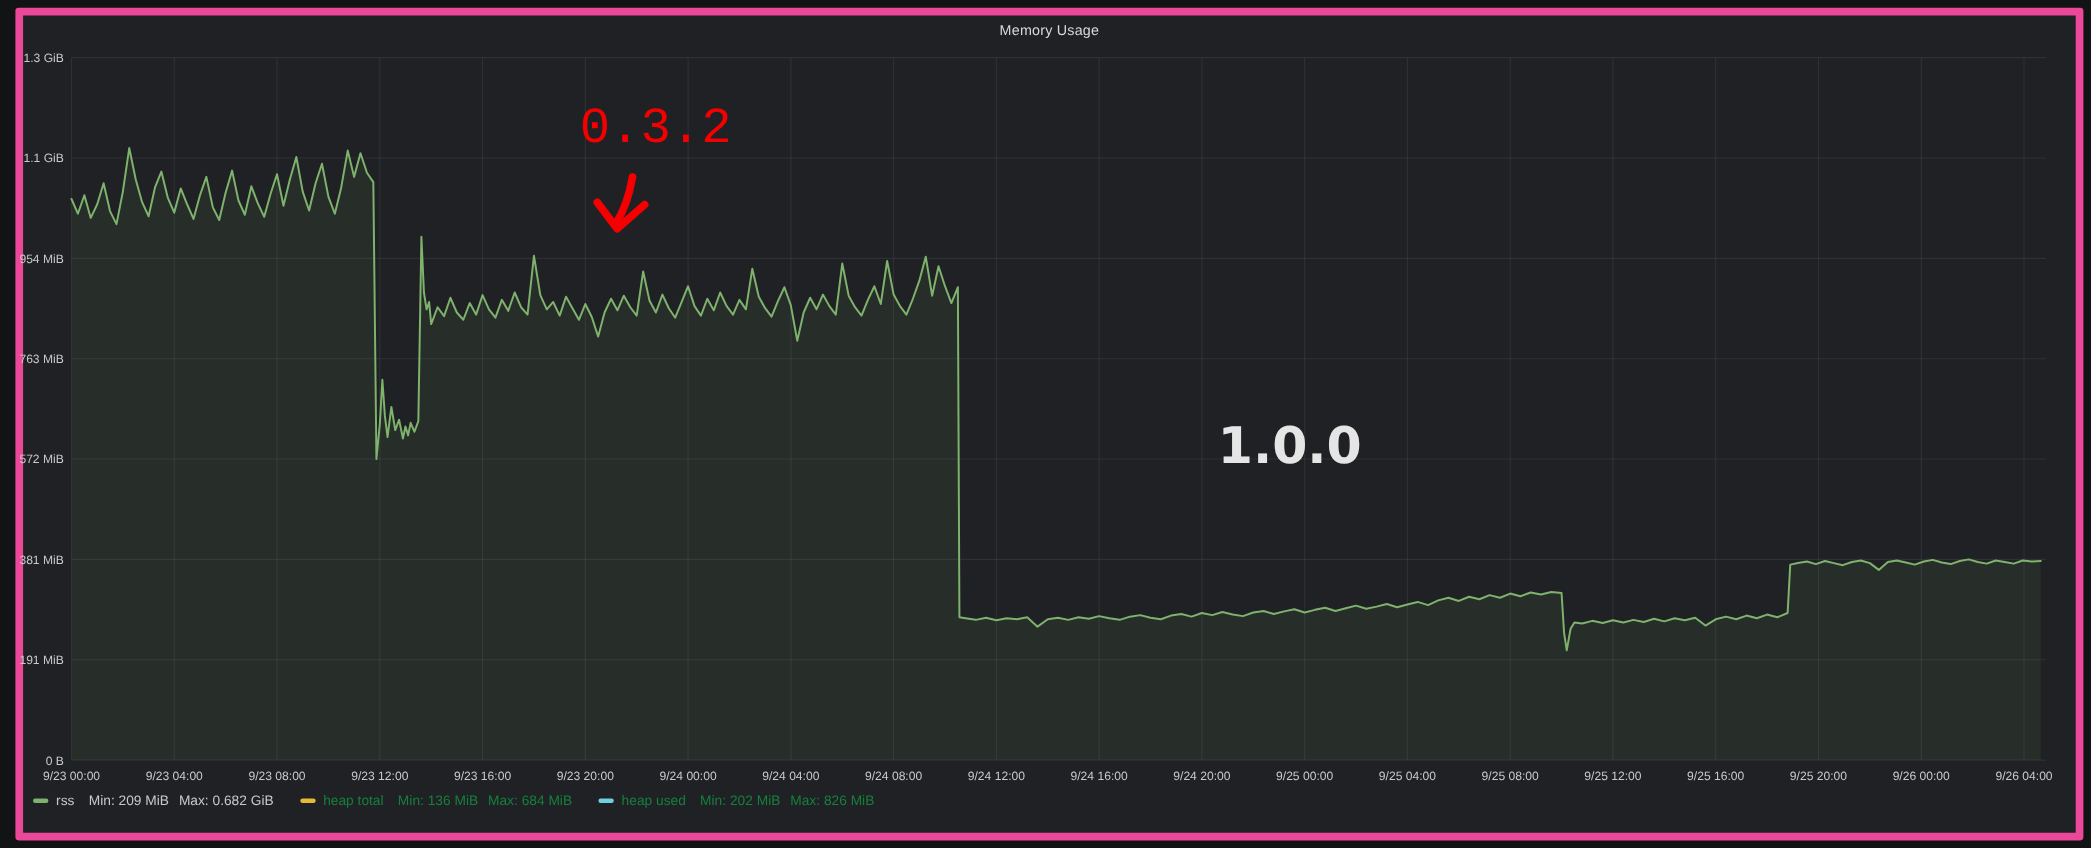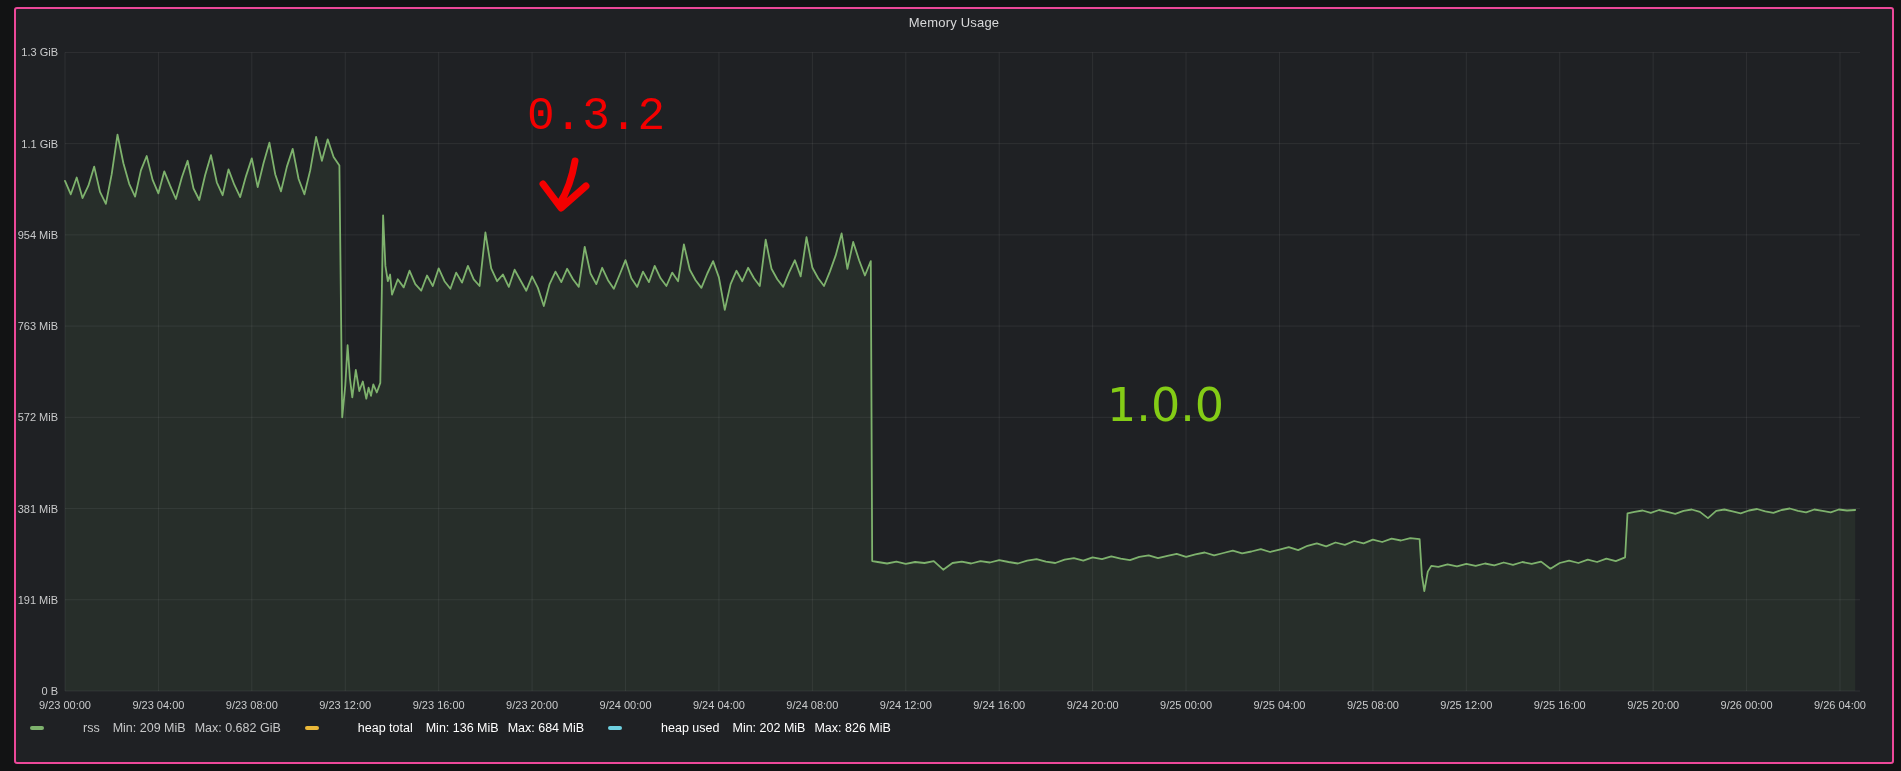"Memory Usage" #panel { border: 2px solid #ec4899 -> 7px solid #ec4899 }
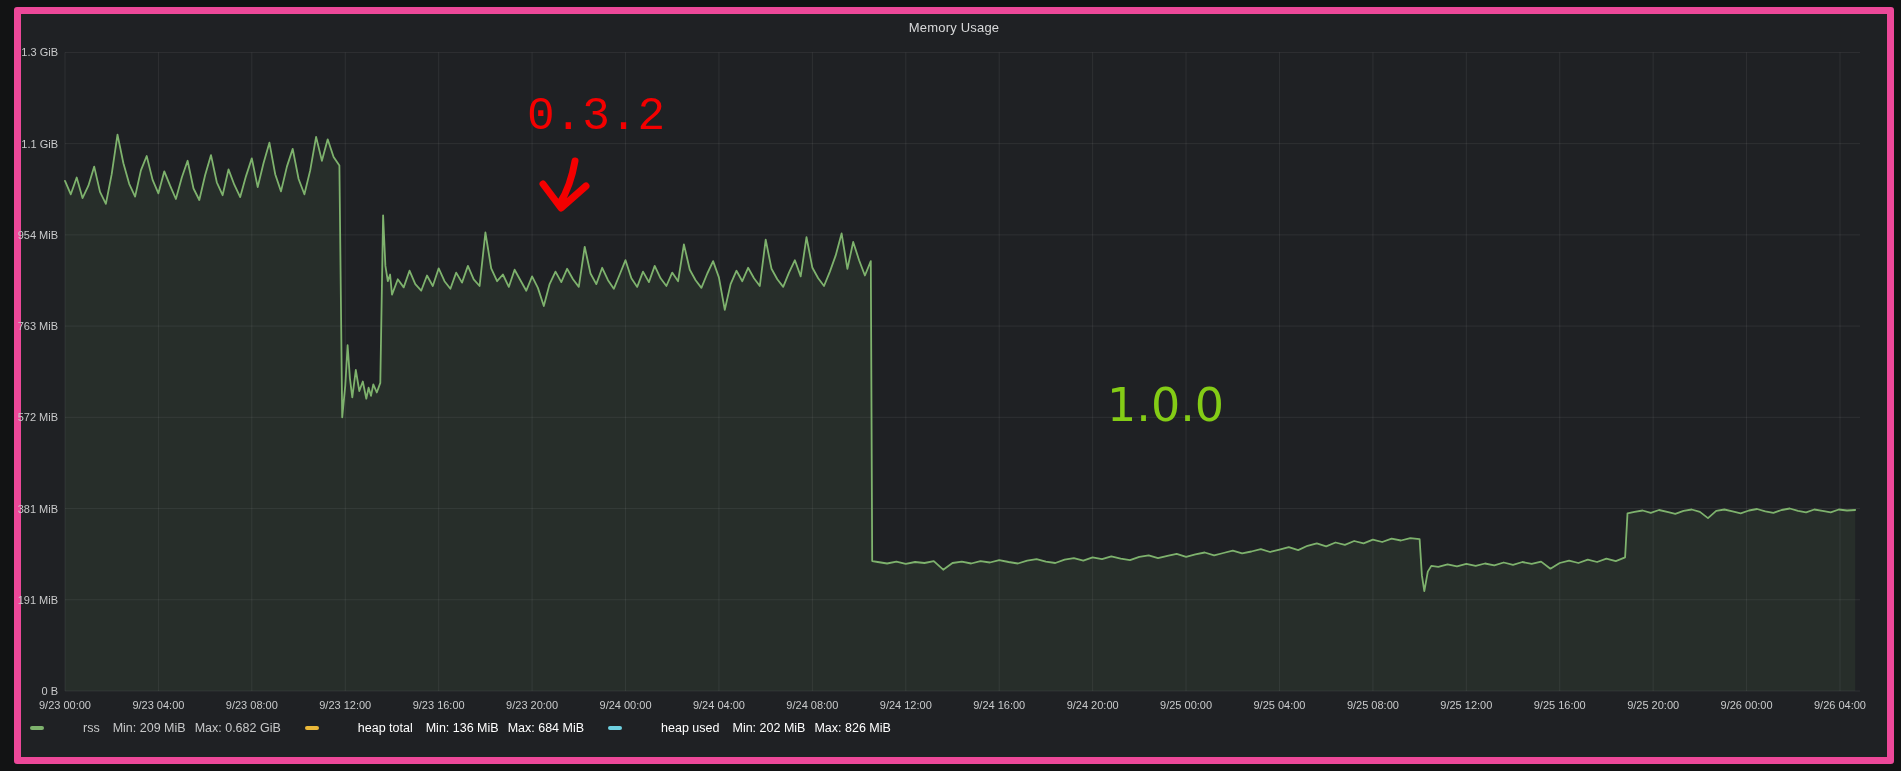"1.0.0" div.annotation-text { color: #84cc16 -> #e5e5e5; font-weight: none -> bold }
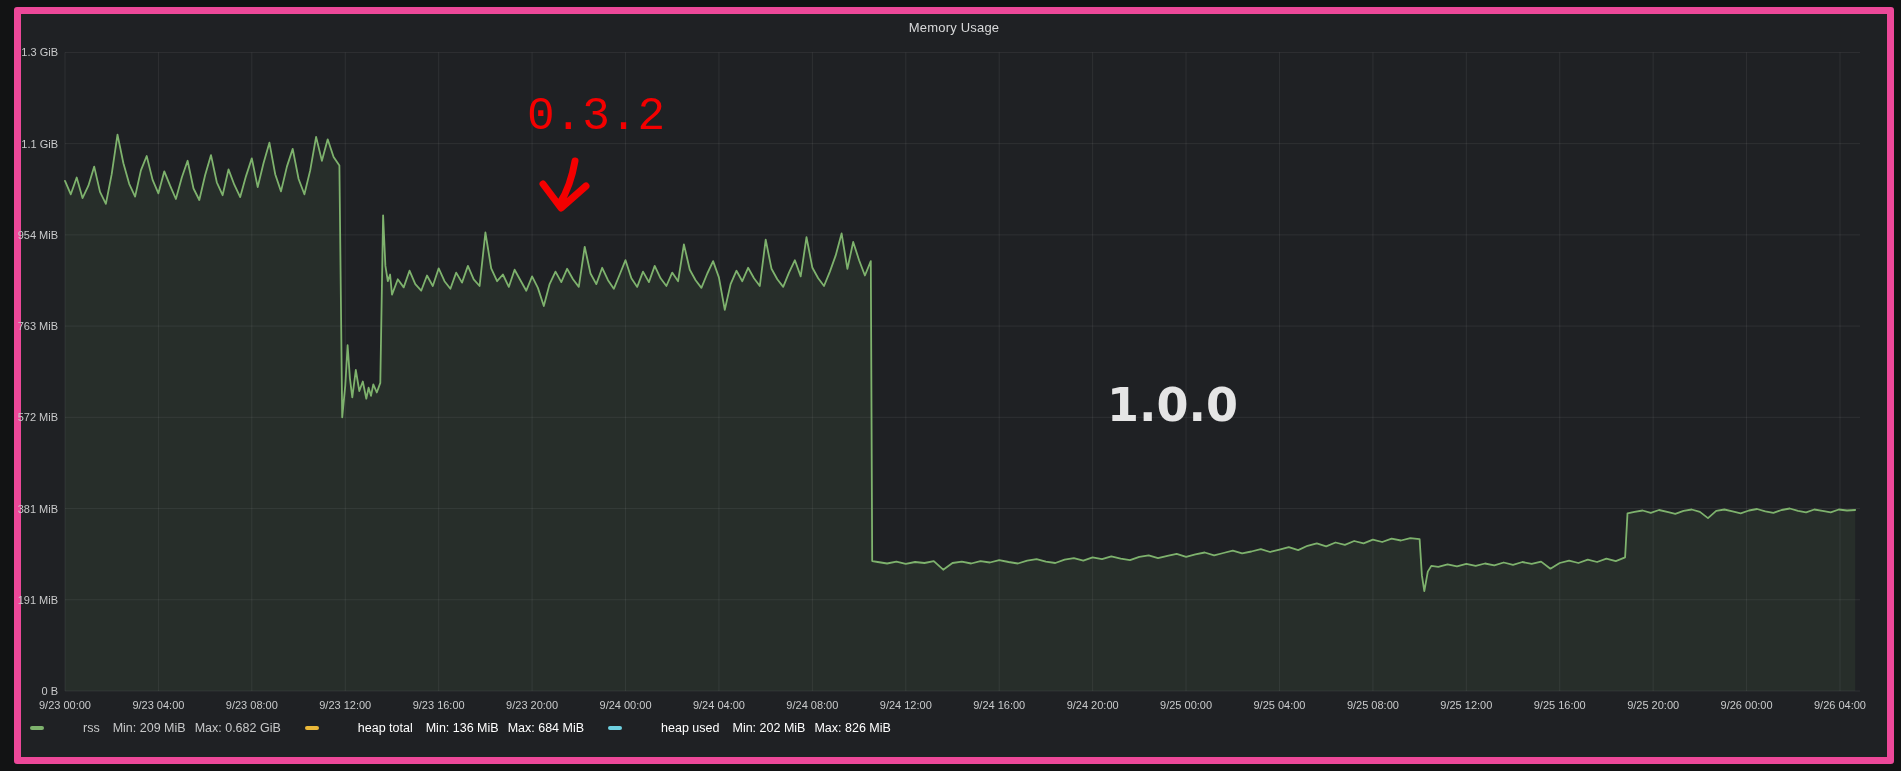"rss" .legend-name { margin-left: 32px -> none }
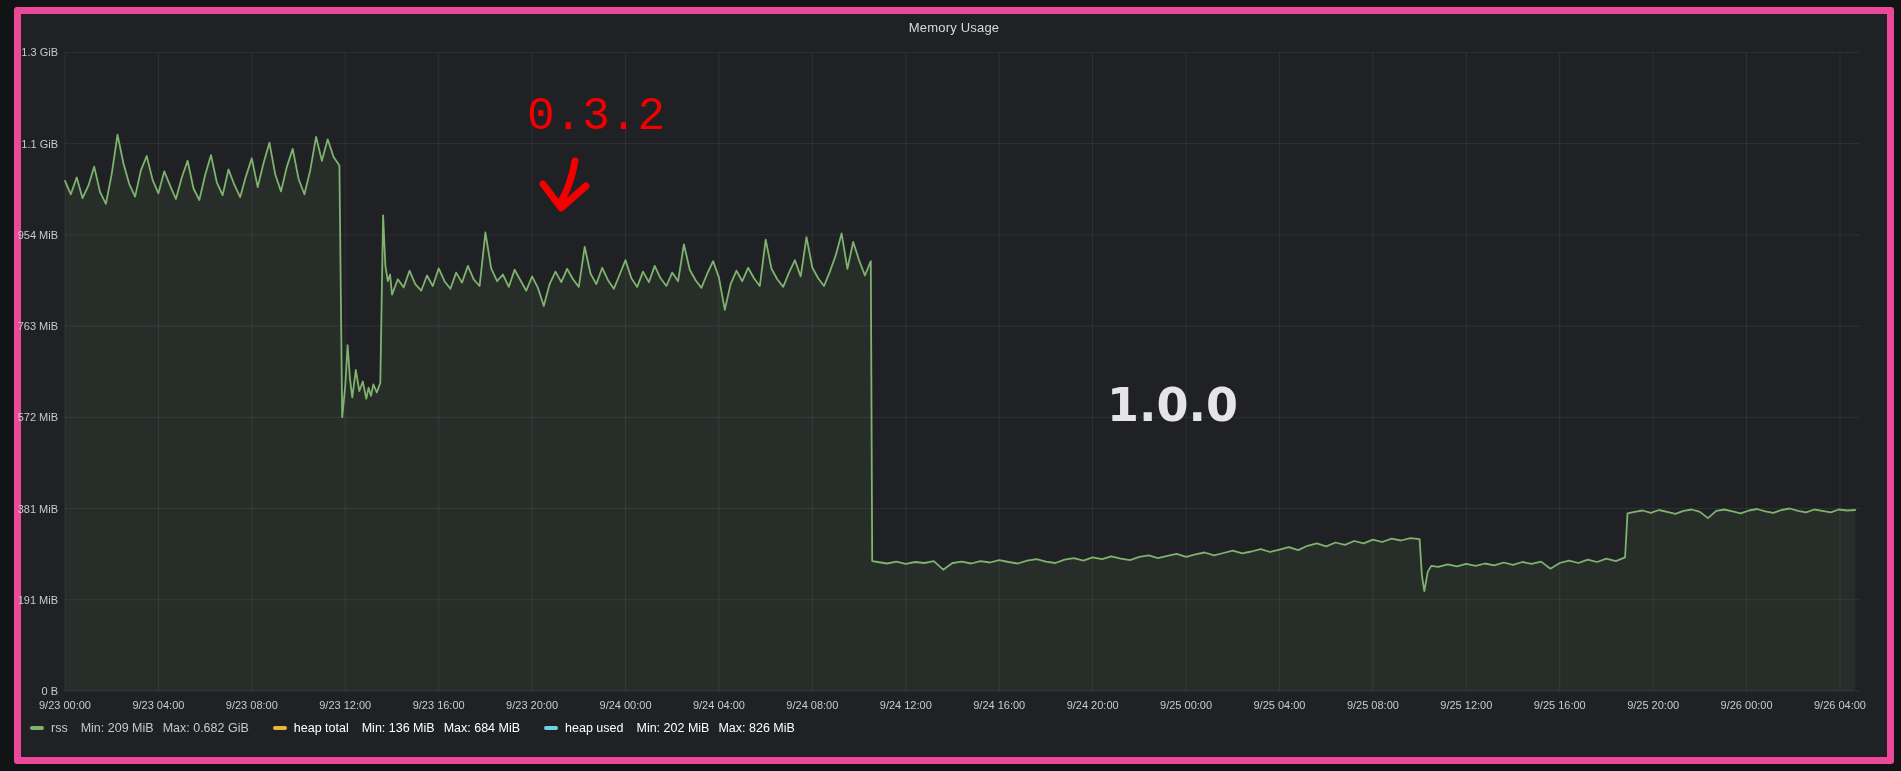"heap total" .legend-item.hidden-series { color: #ffffff -> #15803d }
